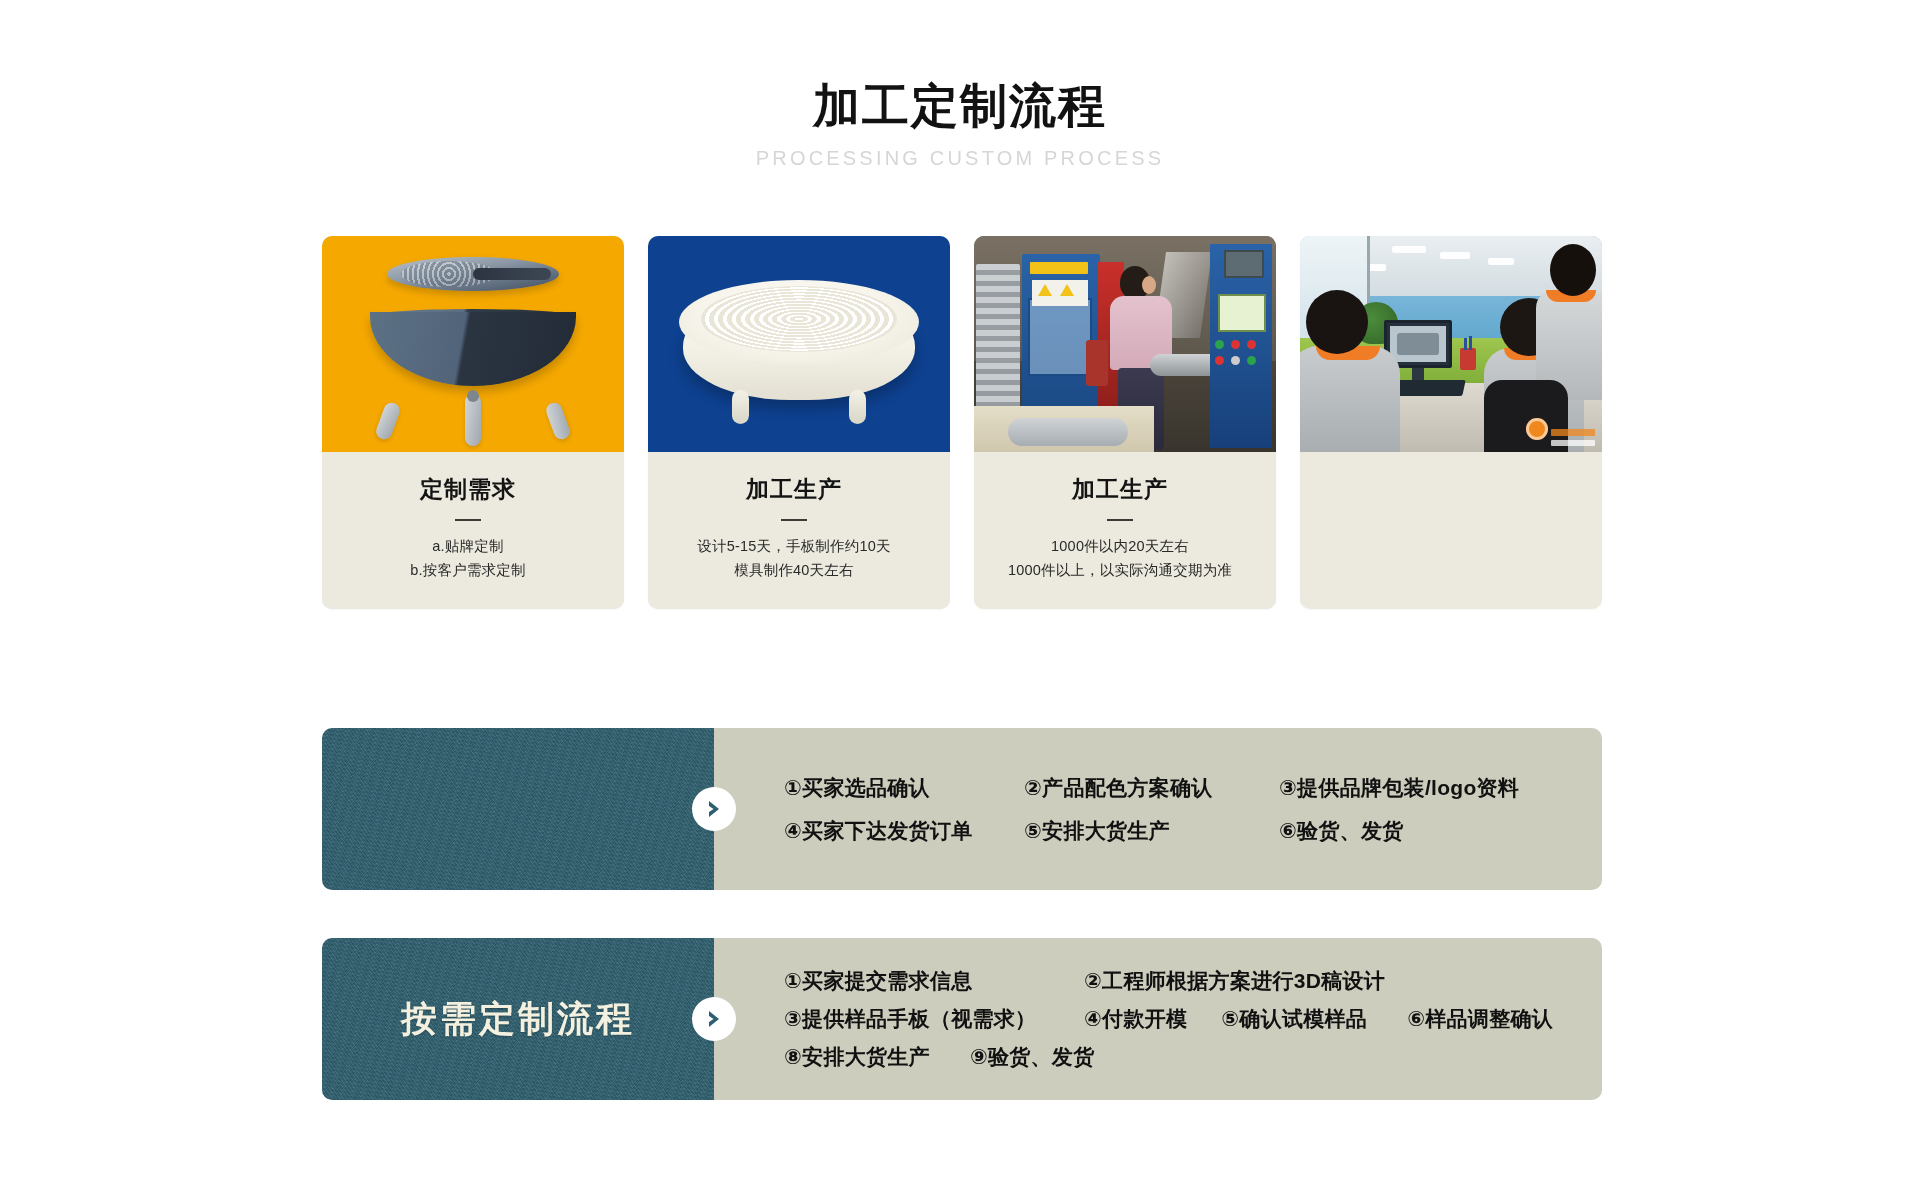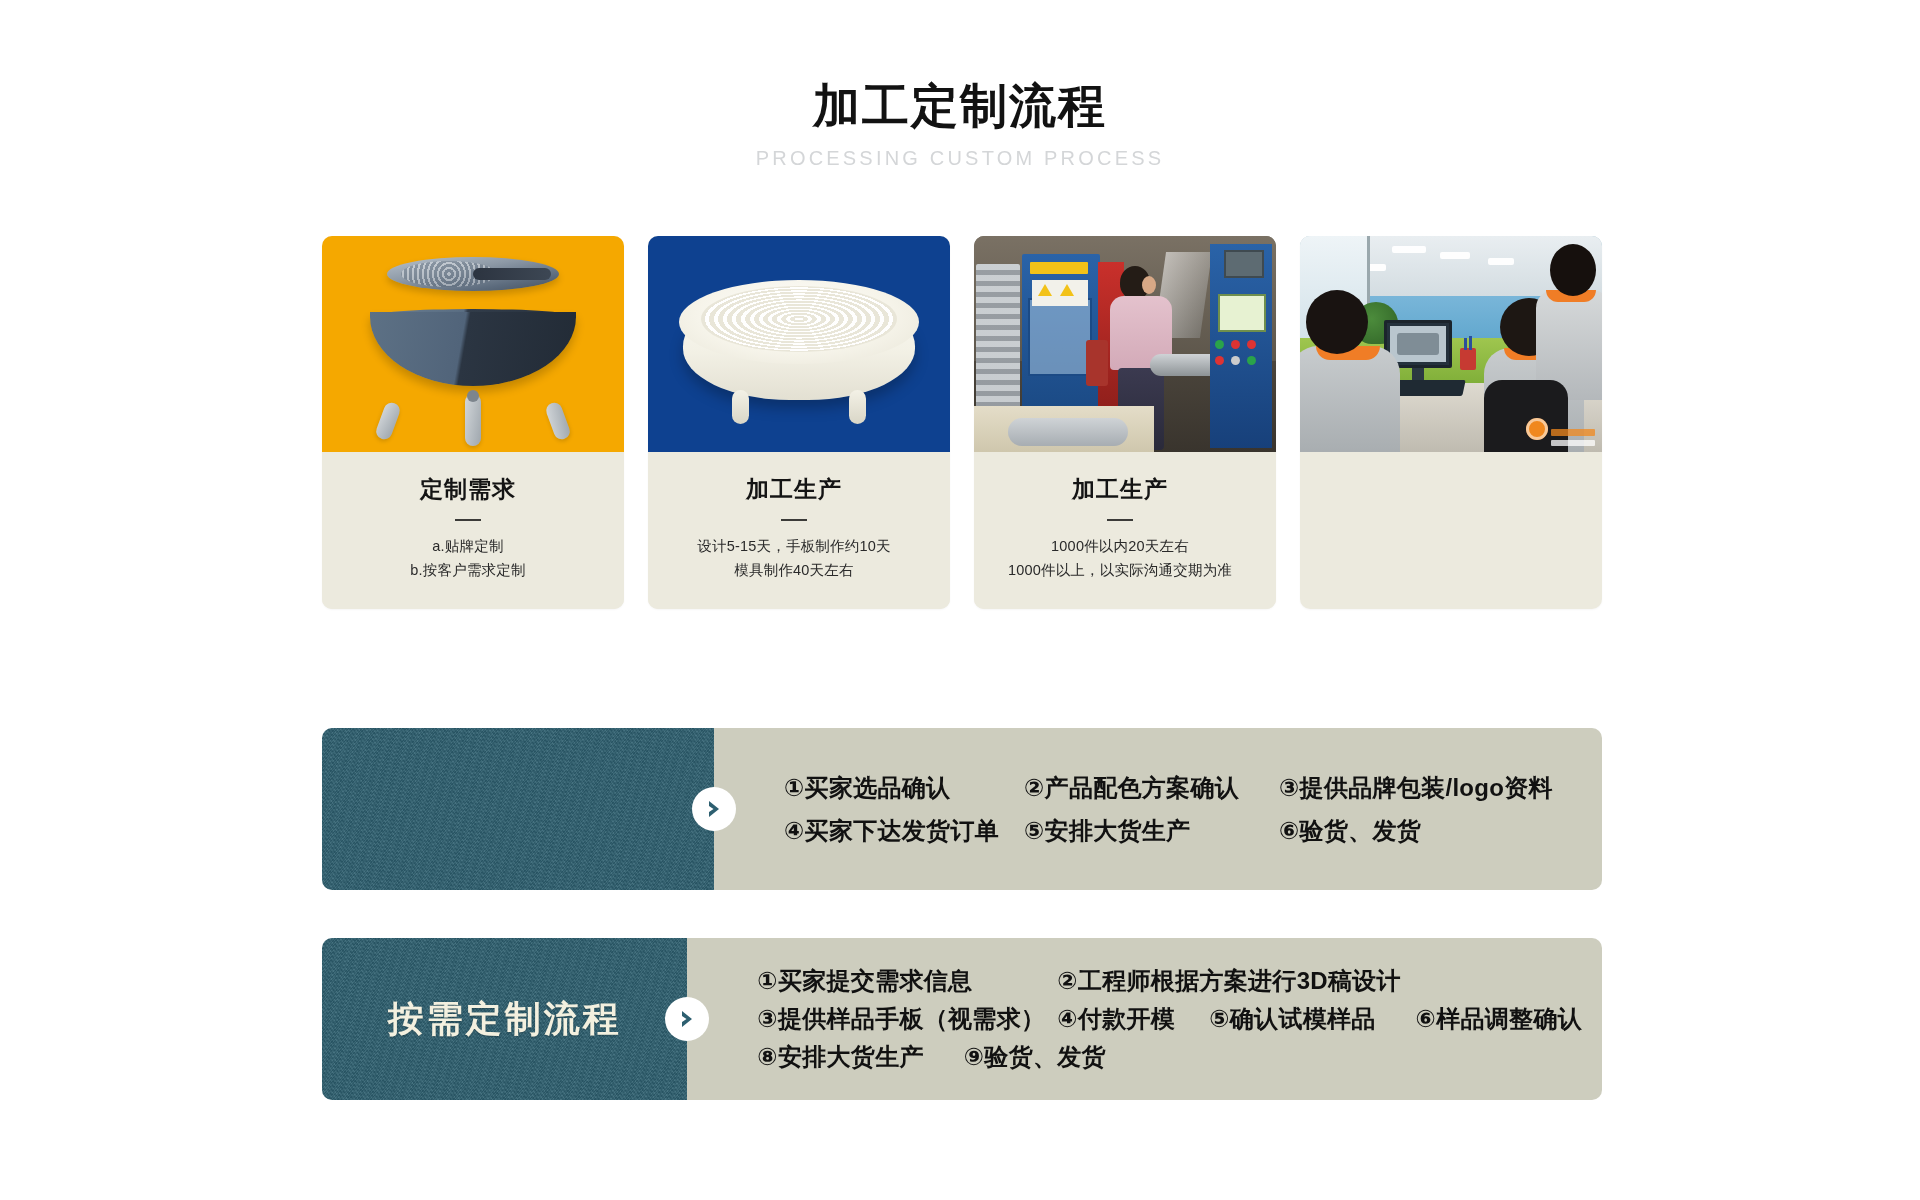"①买家选品确认" .step-row { font-size: 24px -> 21px }
